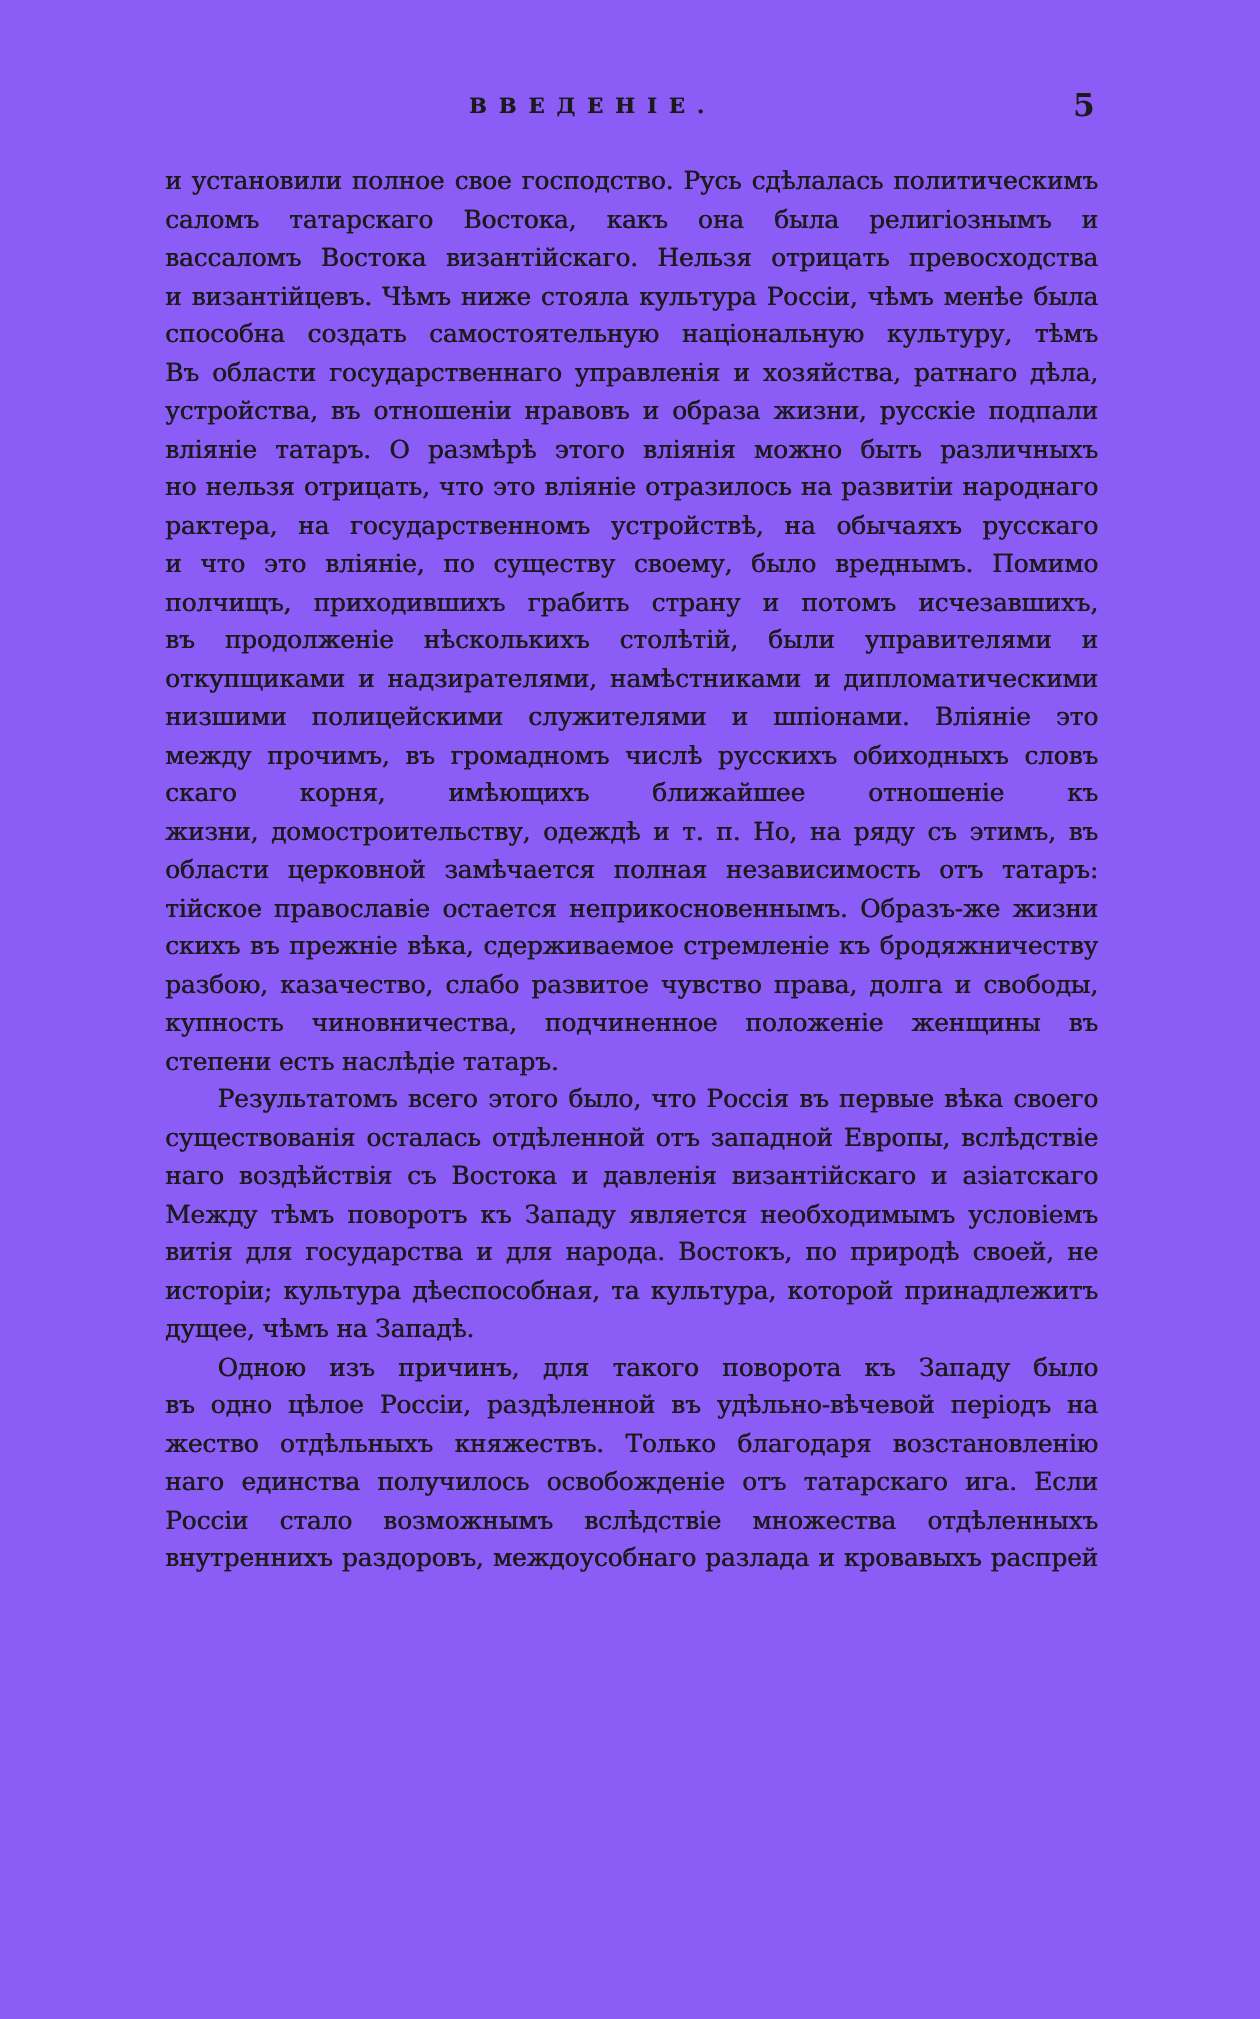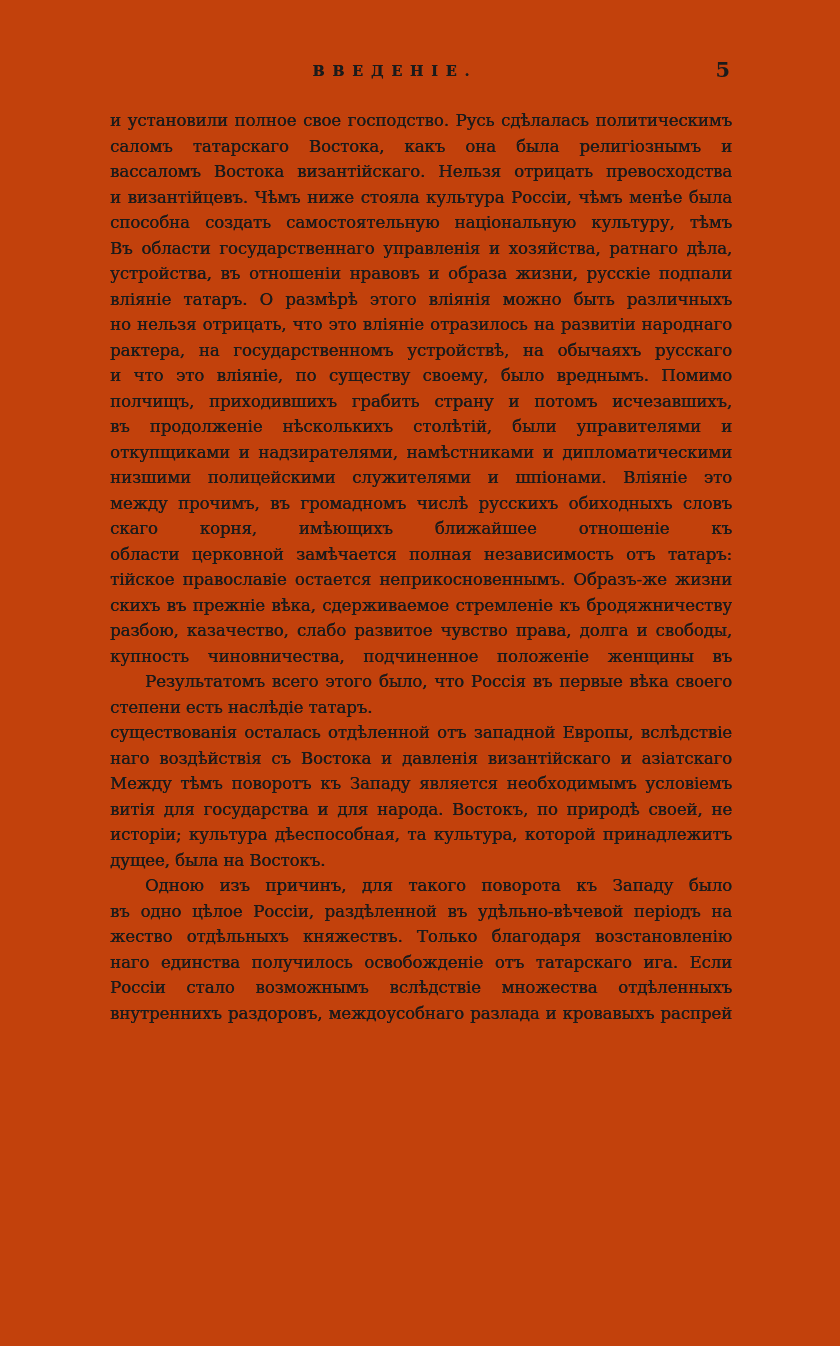"ВВЕДЕНІЕ." div.page { background: #c2410c -> #8b5cf6 }
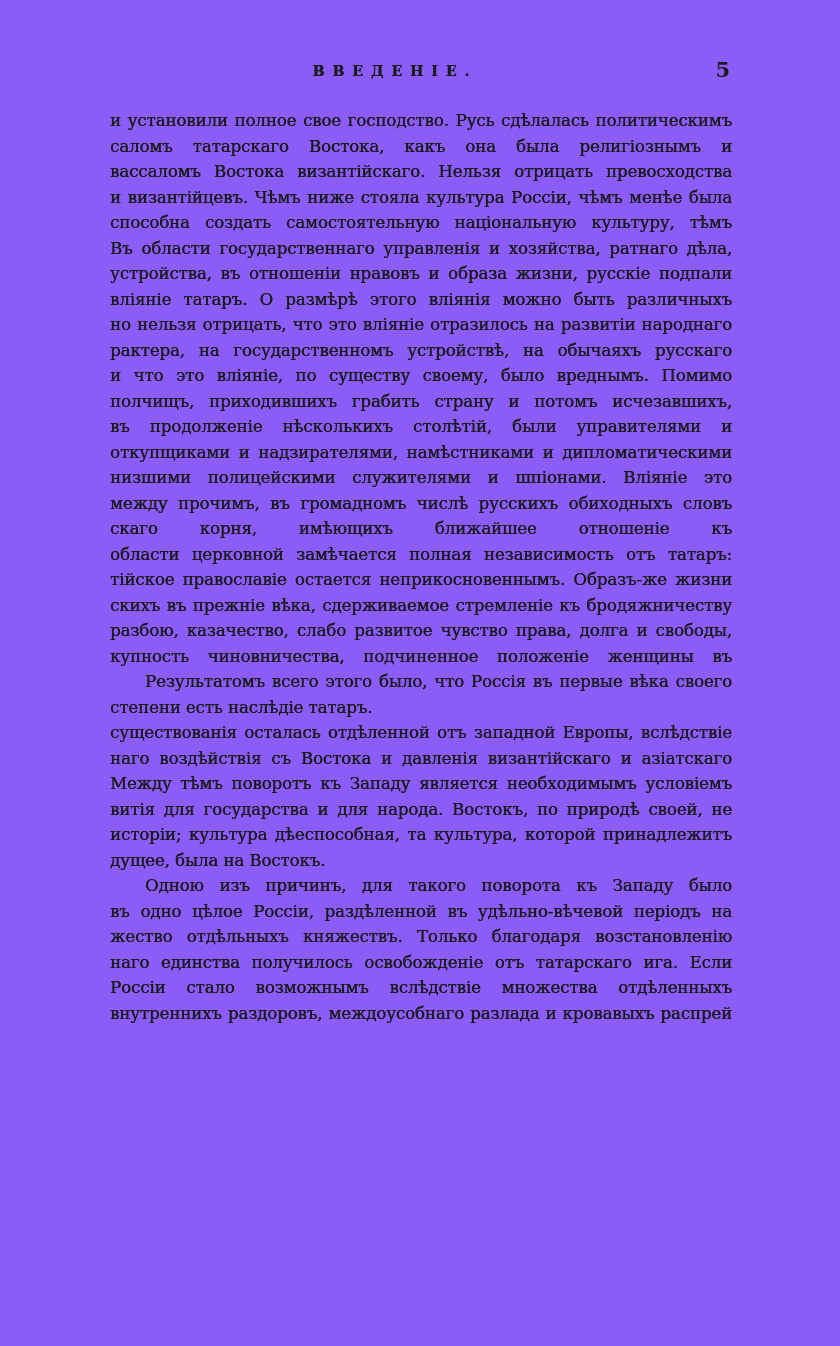"жизни, домостроительству, одеждѣ и т." div.line { html: none -> <div>жизни, домостроительству, одеждѣ и т. п. Но, на ряду съ этимъ, въ</div> }
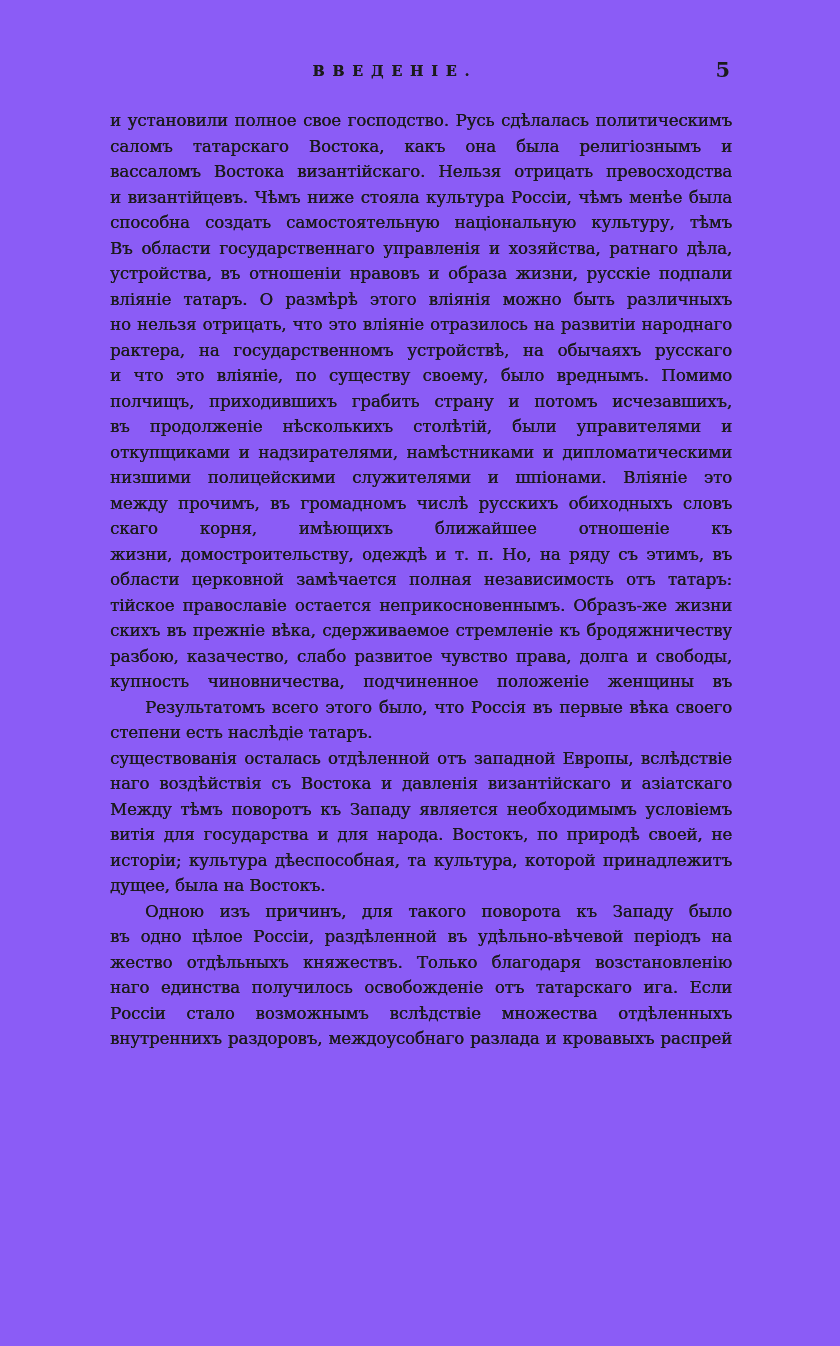"Результатомъ всего этого было, что" div.line { order: before "степени есть наслѣдіе татаръ." -> after "степени есть наслѣдіе татаръ." }
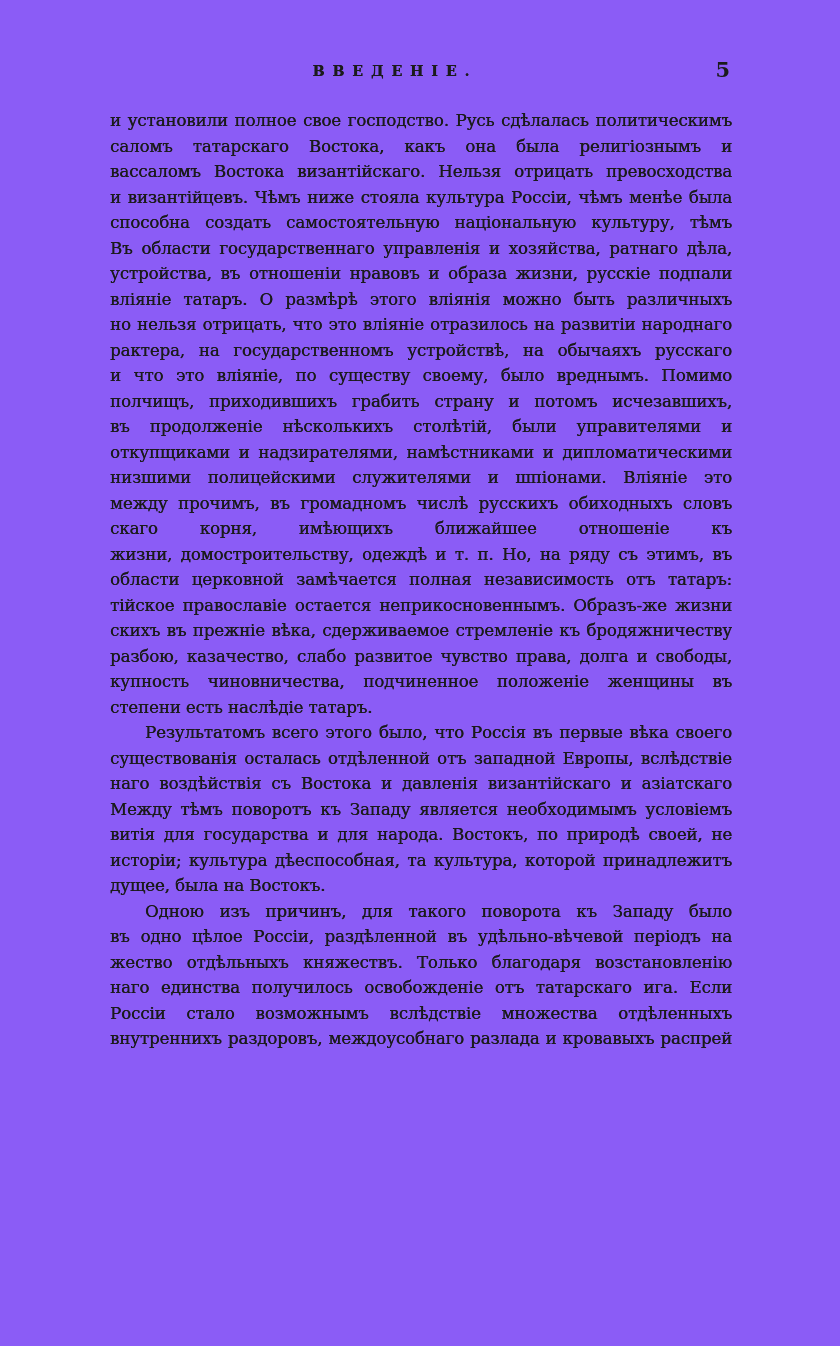"дущее, была на Востокъ." div.line { text: была на Востокъ -> чѣмъ на Западѣ }
